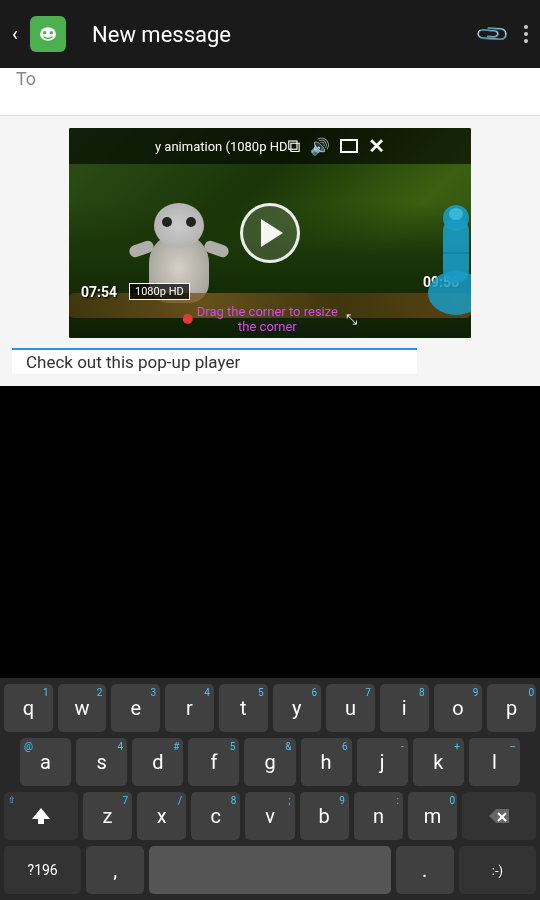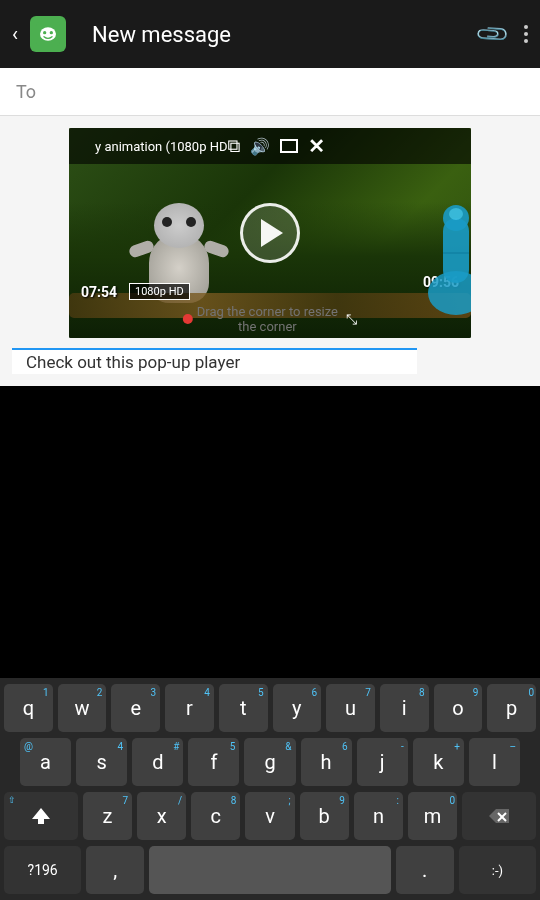"To" .to-field { align-items: center -> flex-start }
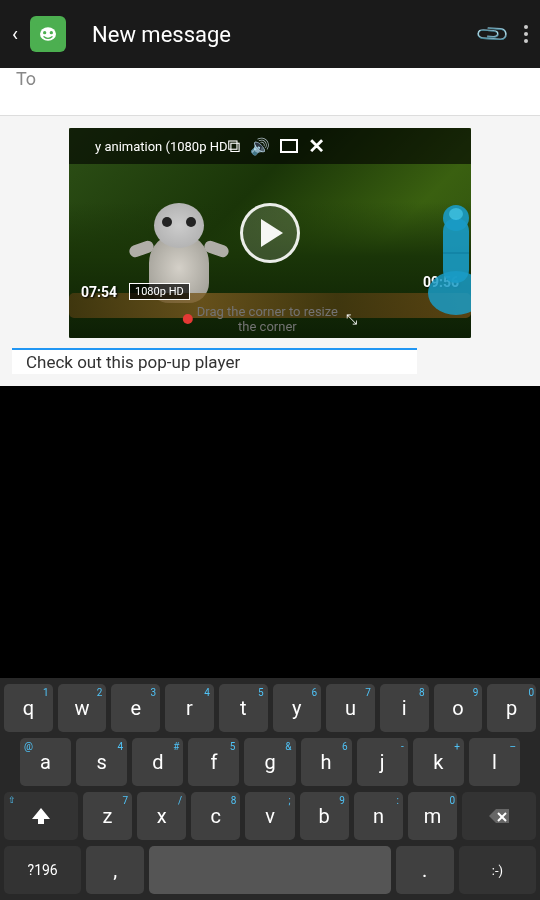"y animation (1080p HD" .video-title-bar { justify-content: flex-start -> center; padding: 6px 26px -> 6px 12px }
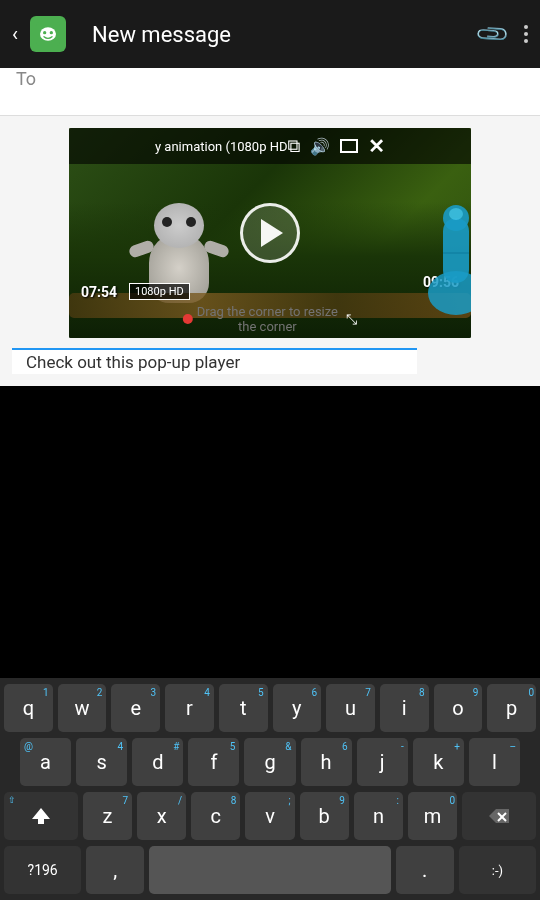"Drag the corner to resize" .drag-text { color: #737373 -> #d946ef }
